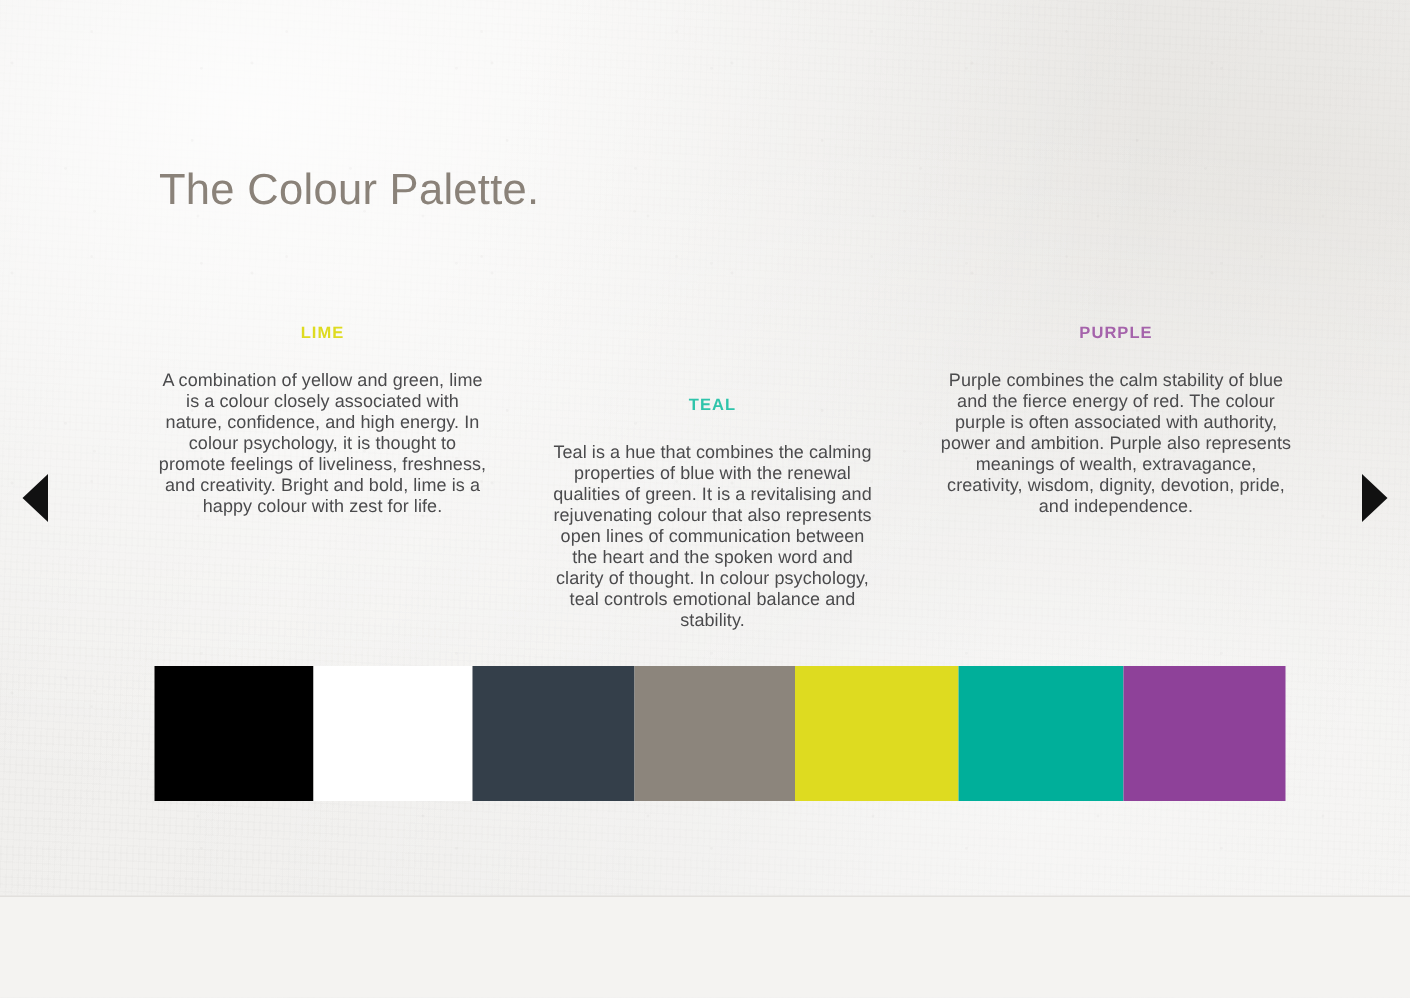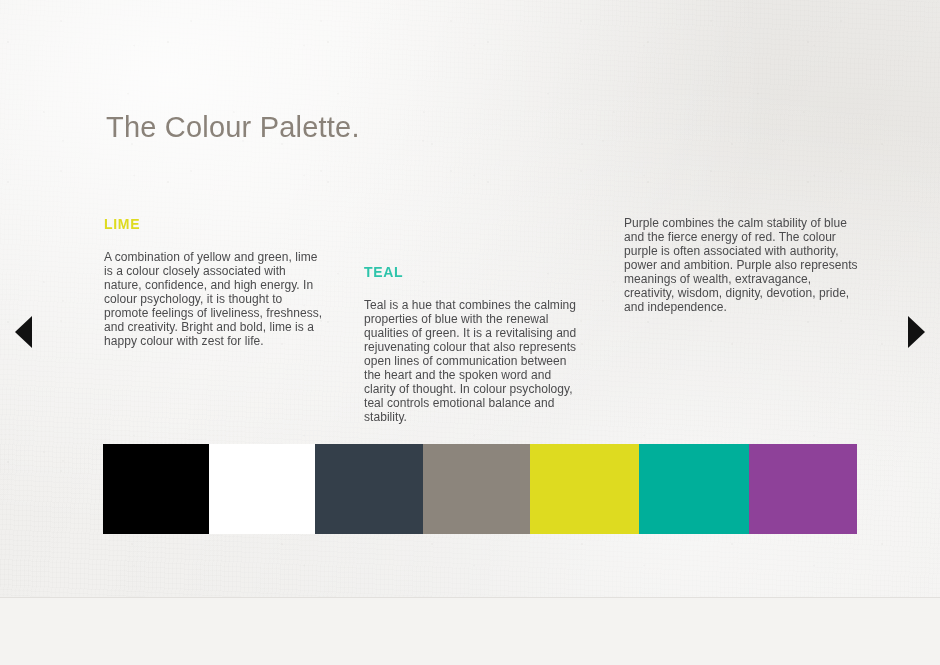"The Colour Palette." * { text-align: none -> center }
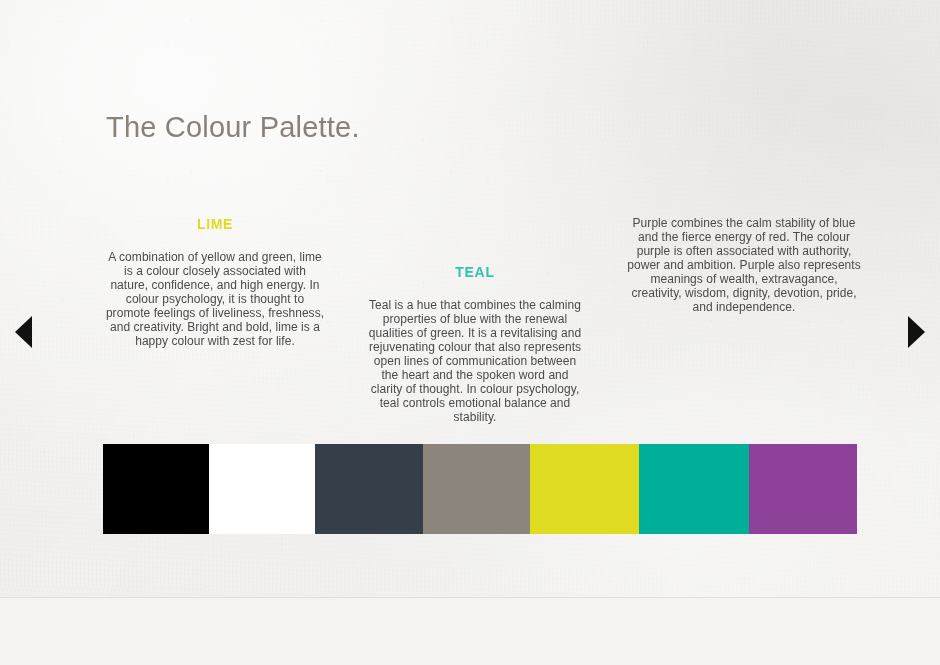"LIME" .col-head { font-size: 14px -> 11px }
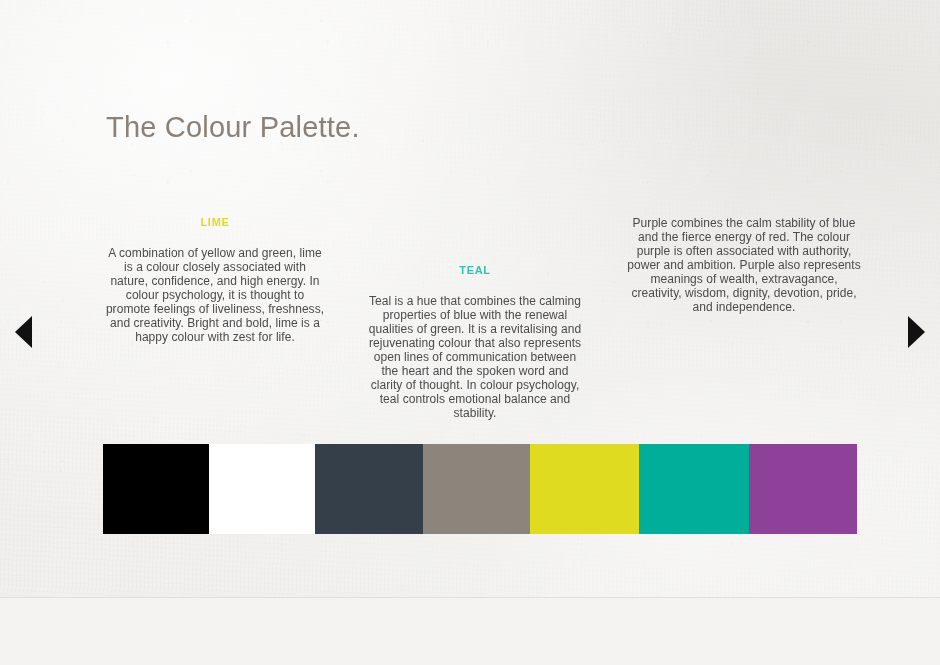"PURPLE" div.col-head { html: none -> <div>PURPLE</div> }
